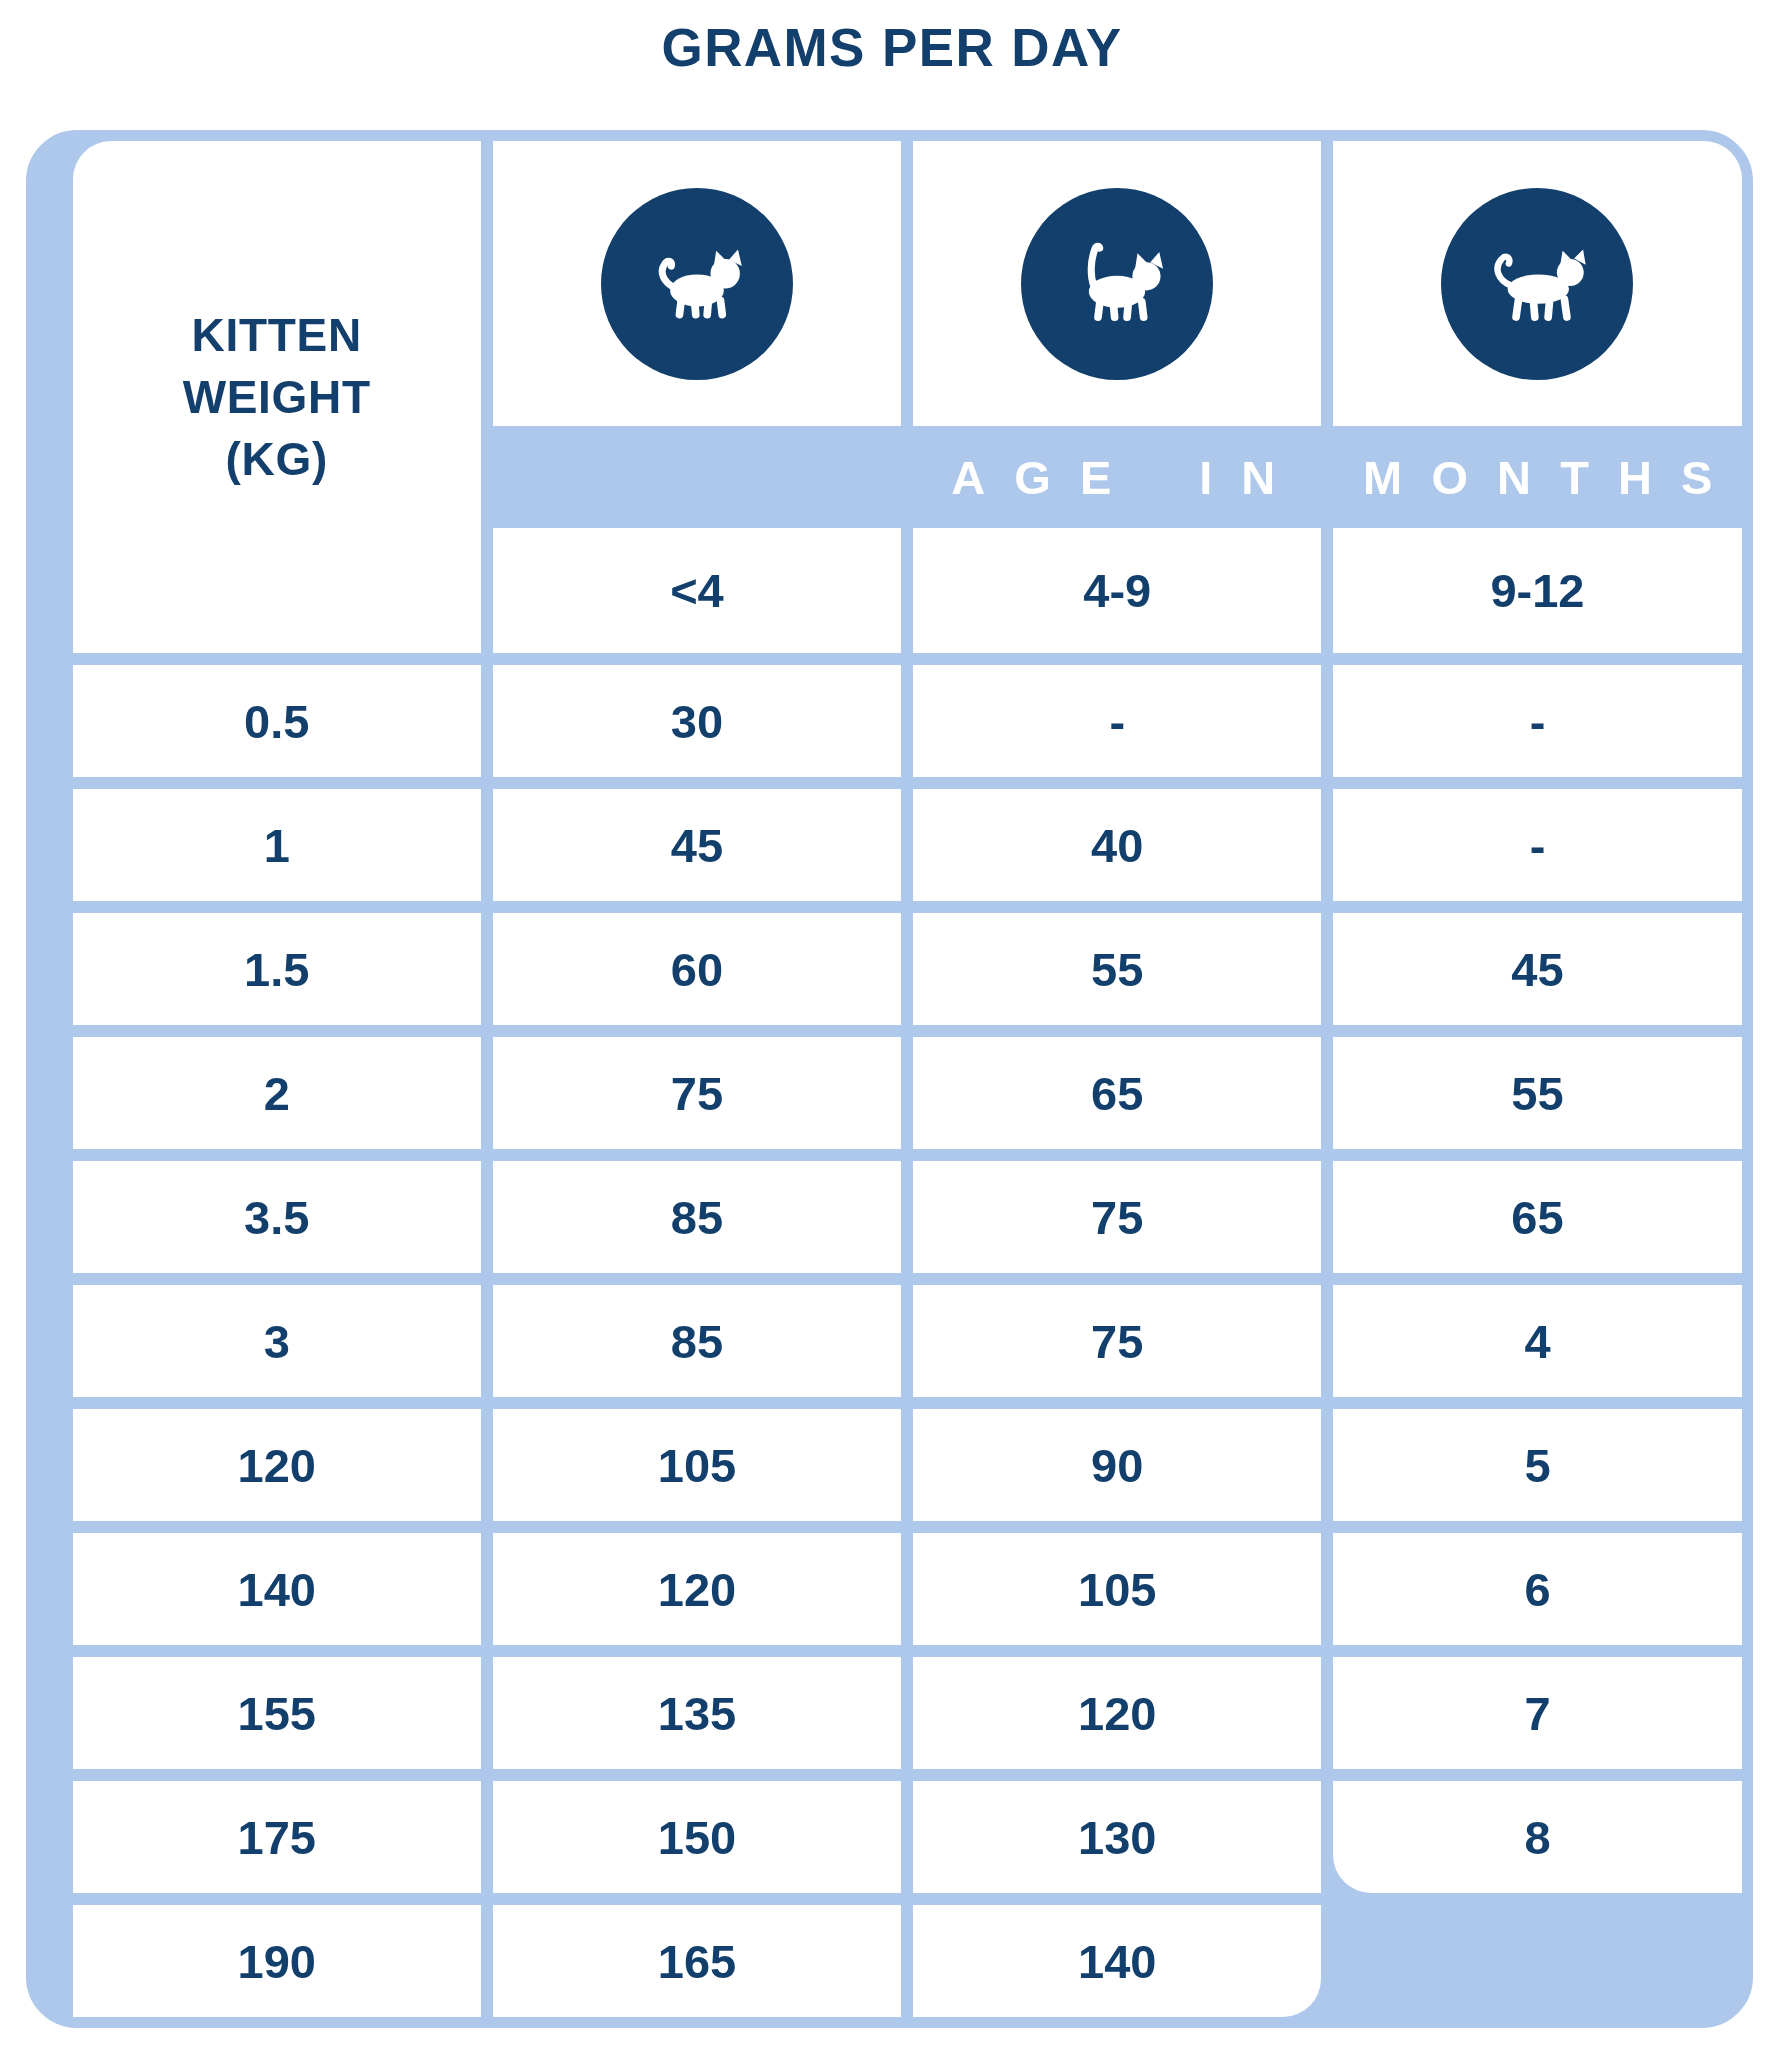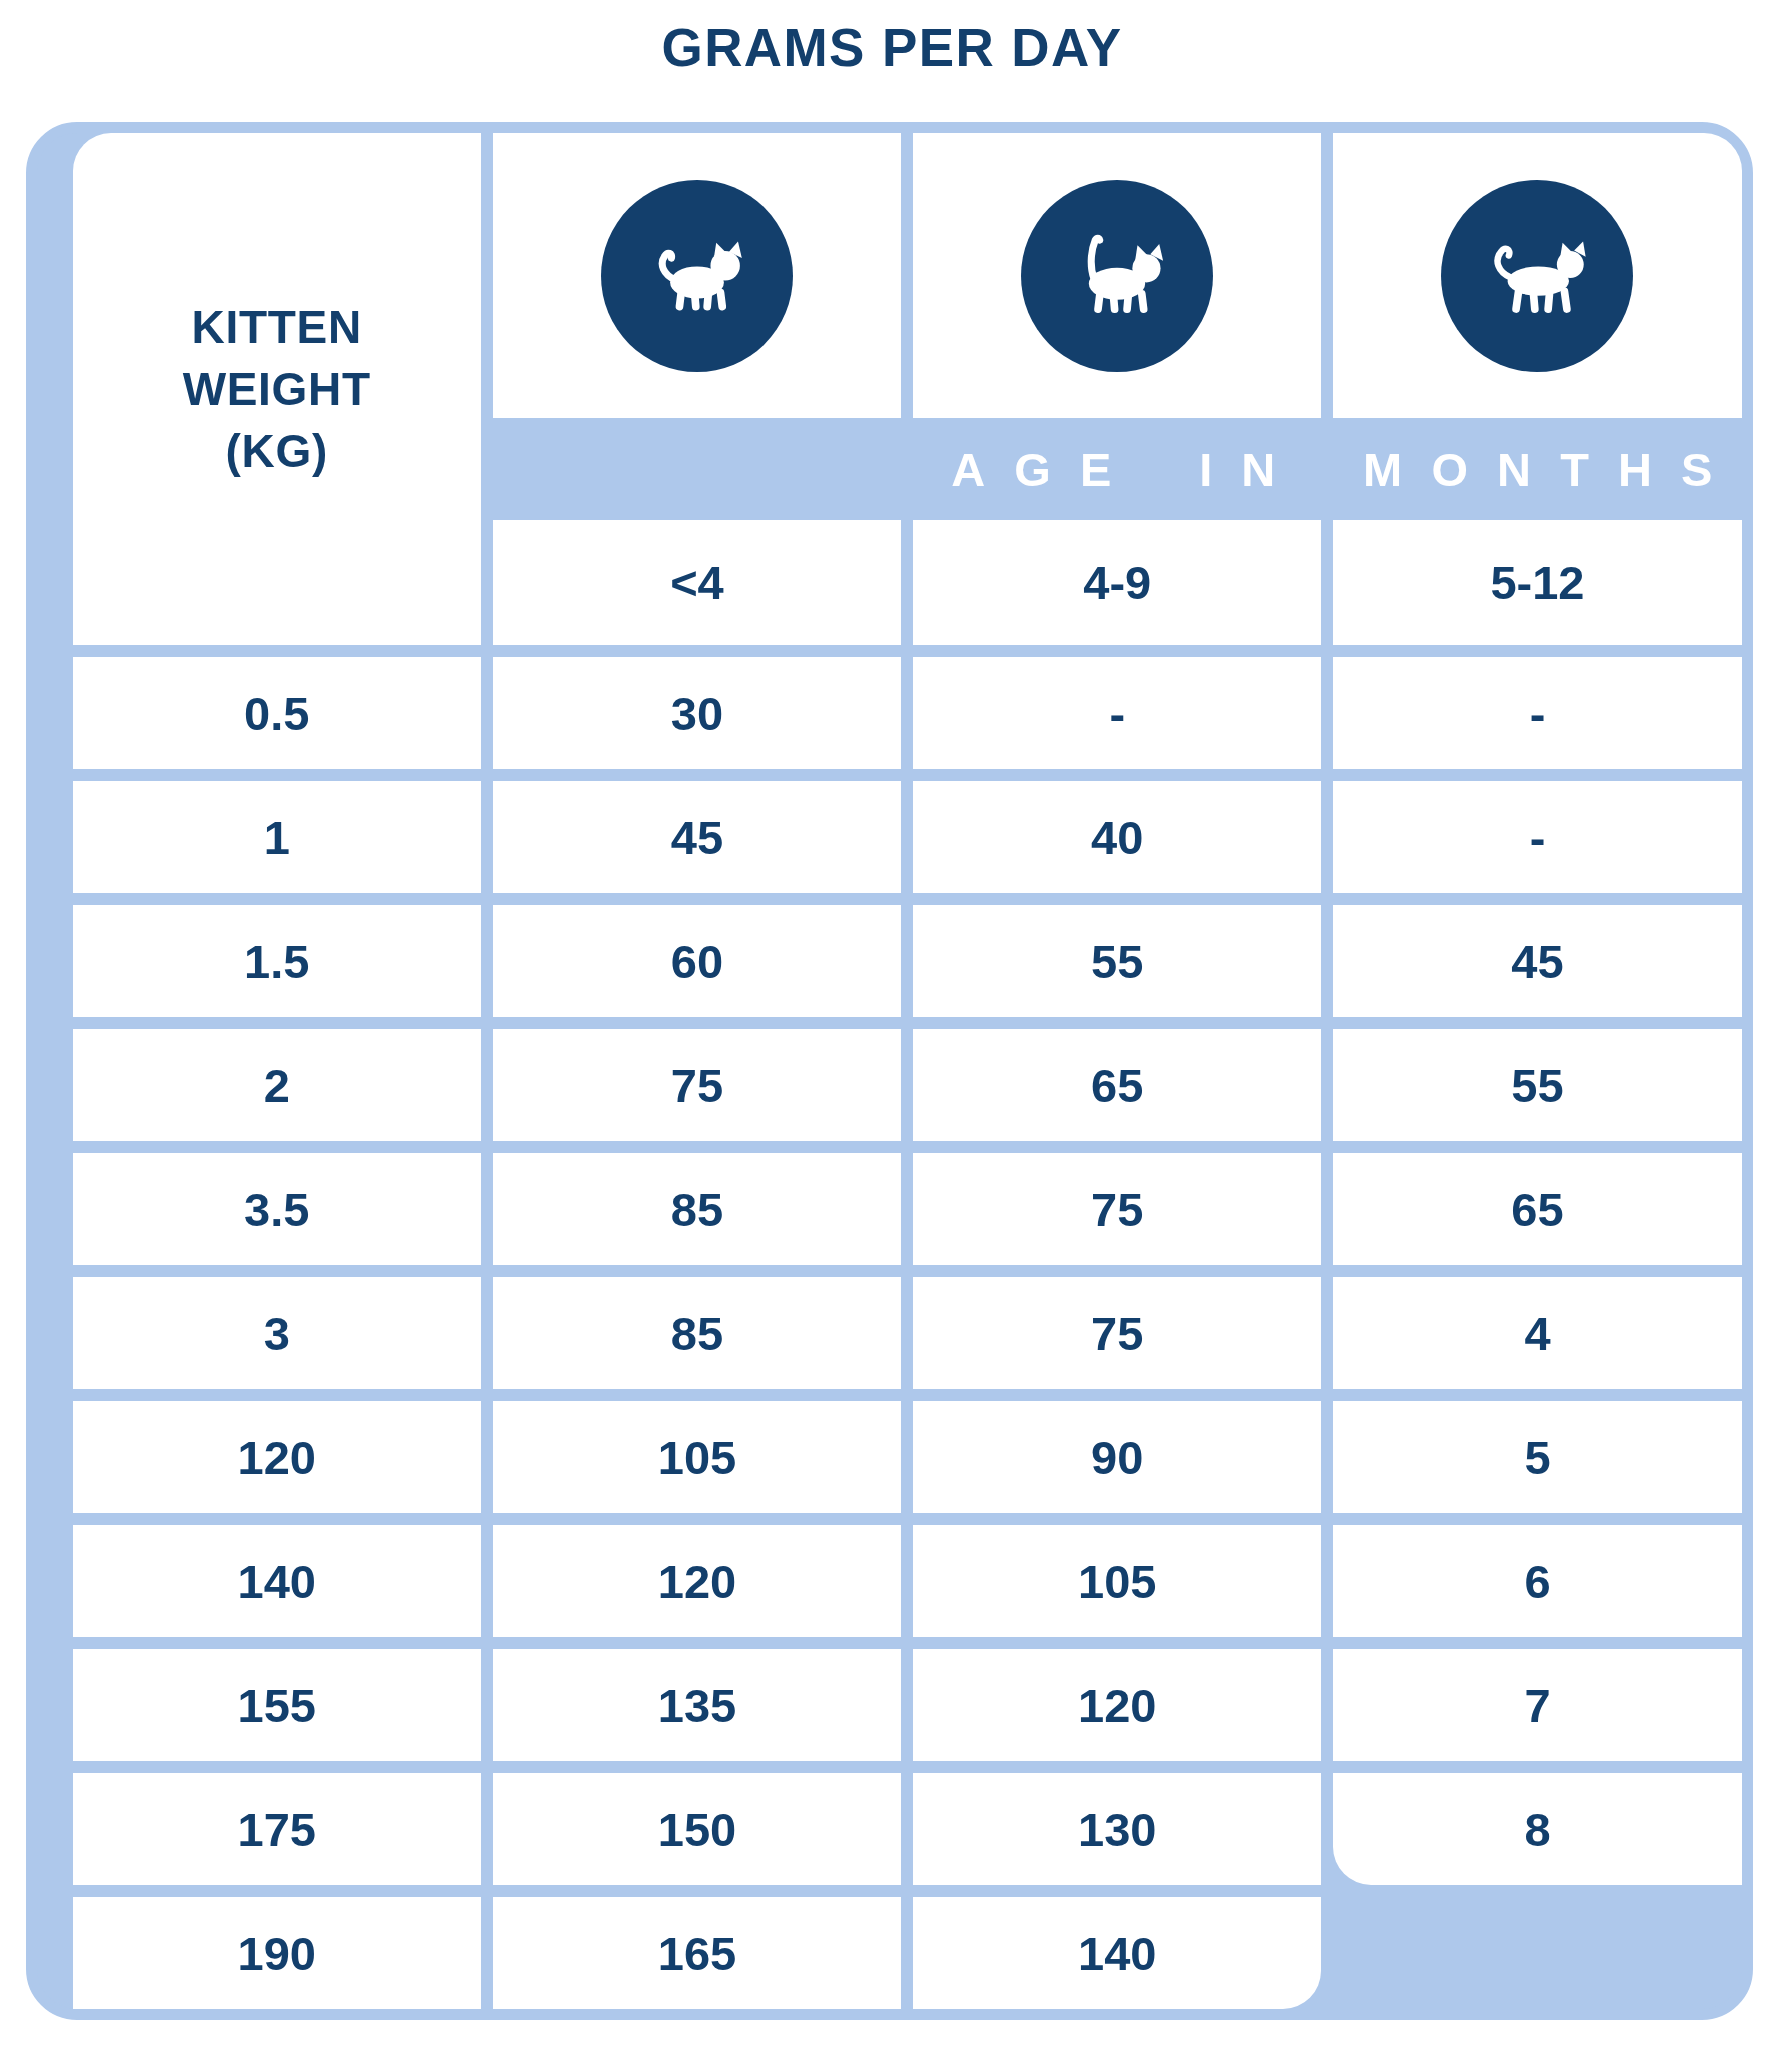"KITTEN" .feeding-table { top: 122px -> 130px }
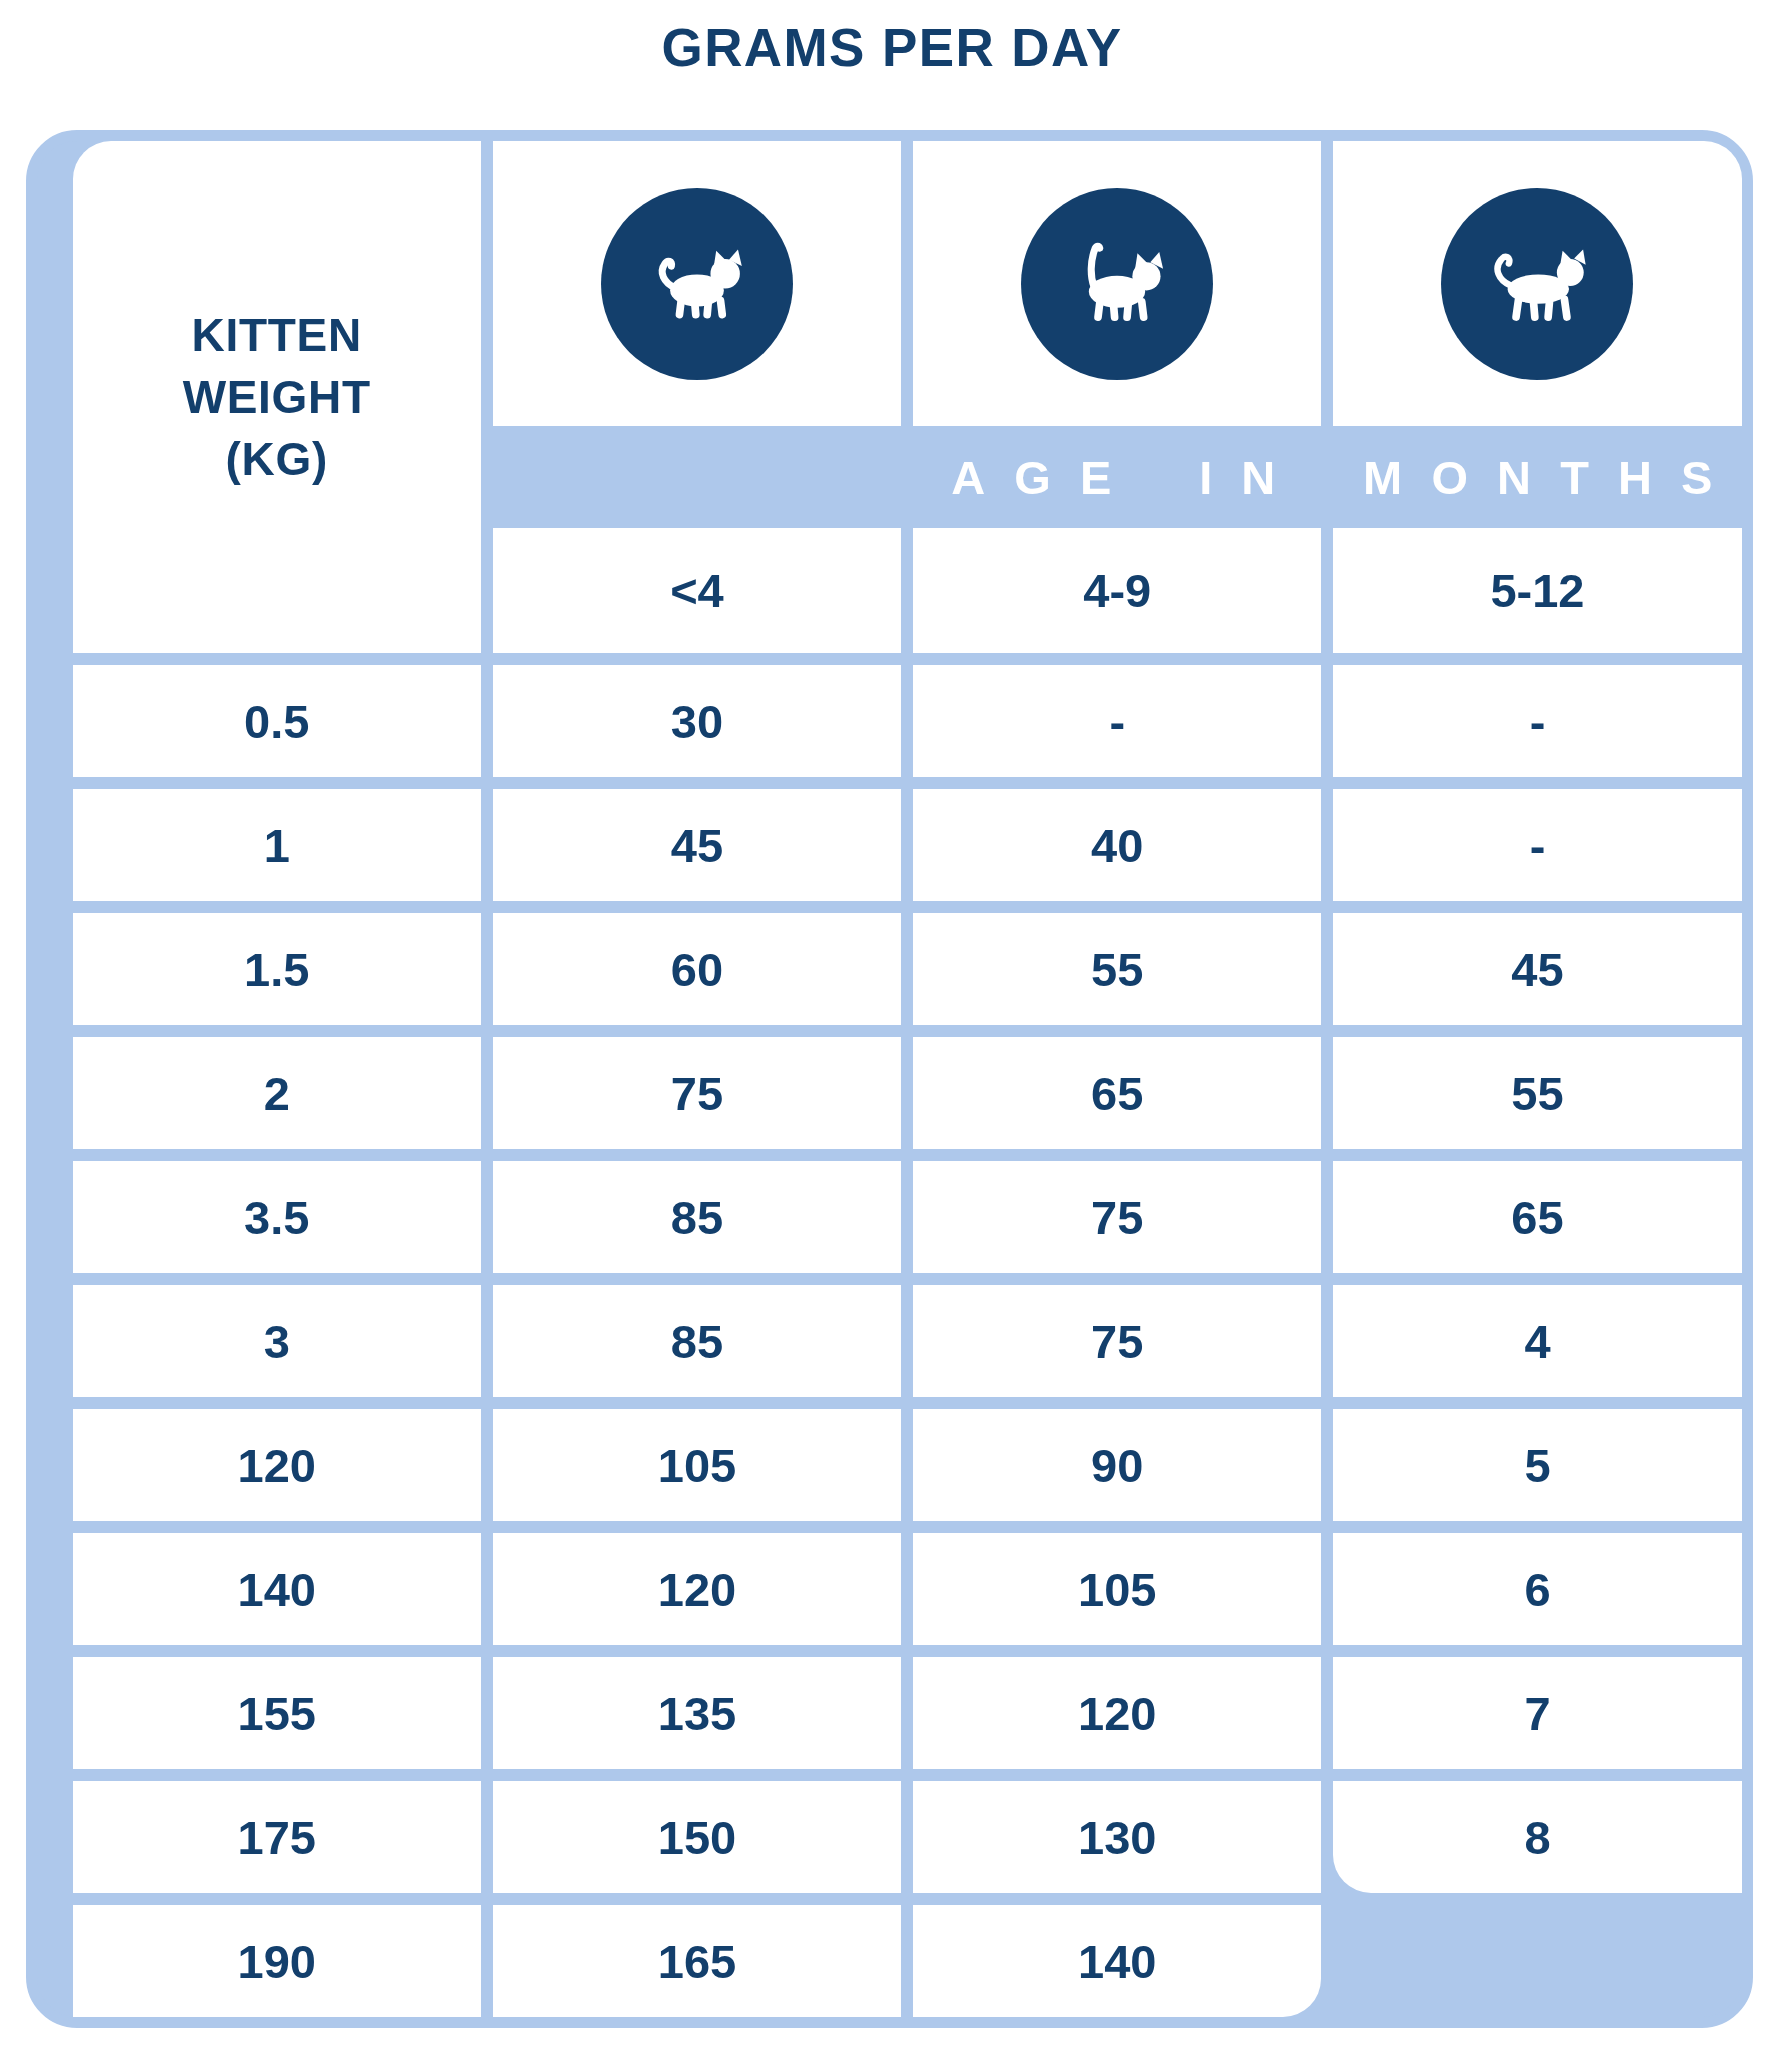"5-12" div.cell { text: 5-12 -> 9-12 }
